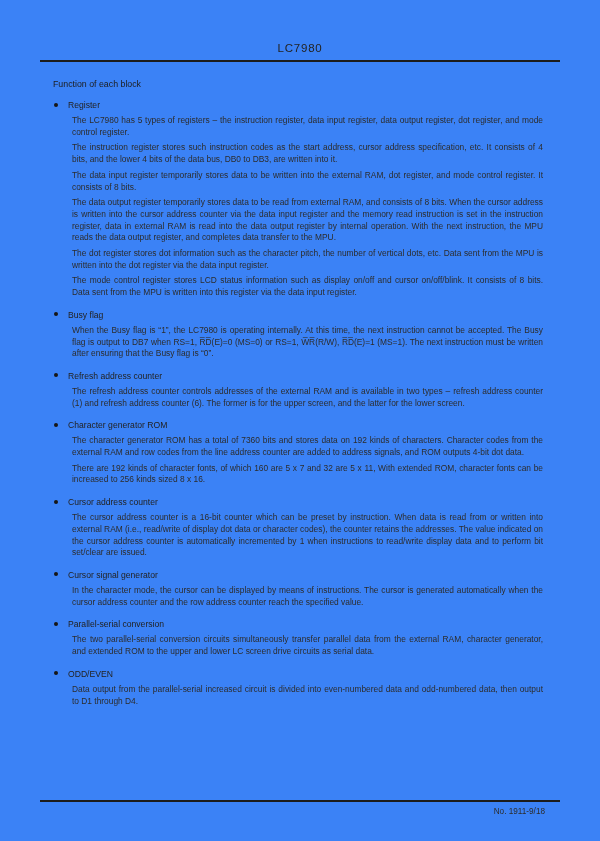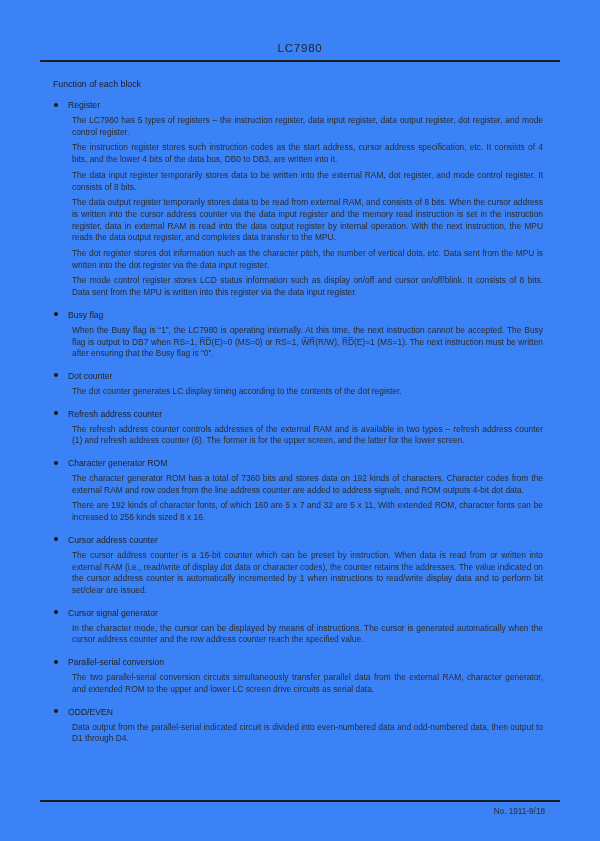"Dot counter" div.section { html: <div> <span></span> <div>Dot counter</div> <div> <p>The dot counter generates LC display timing according to the contents of the dot register.</p> </div> </div> -> none }
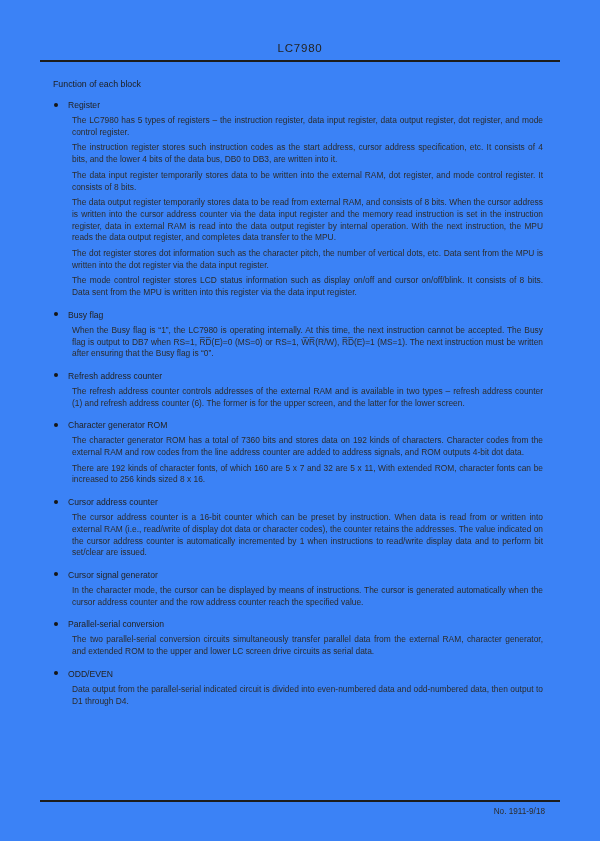"Data output from the parallel-serial" p { text: indicated -> increased }
